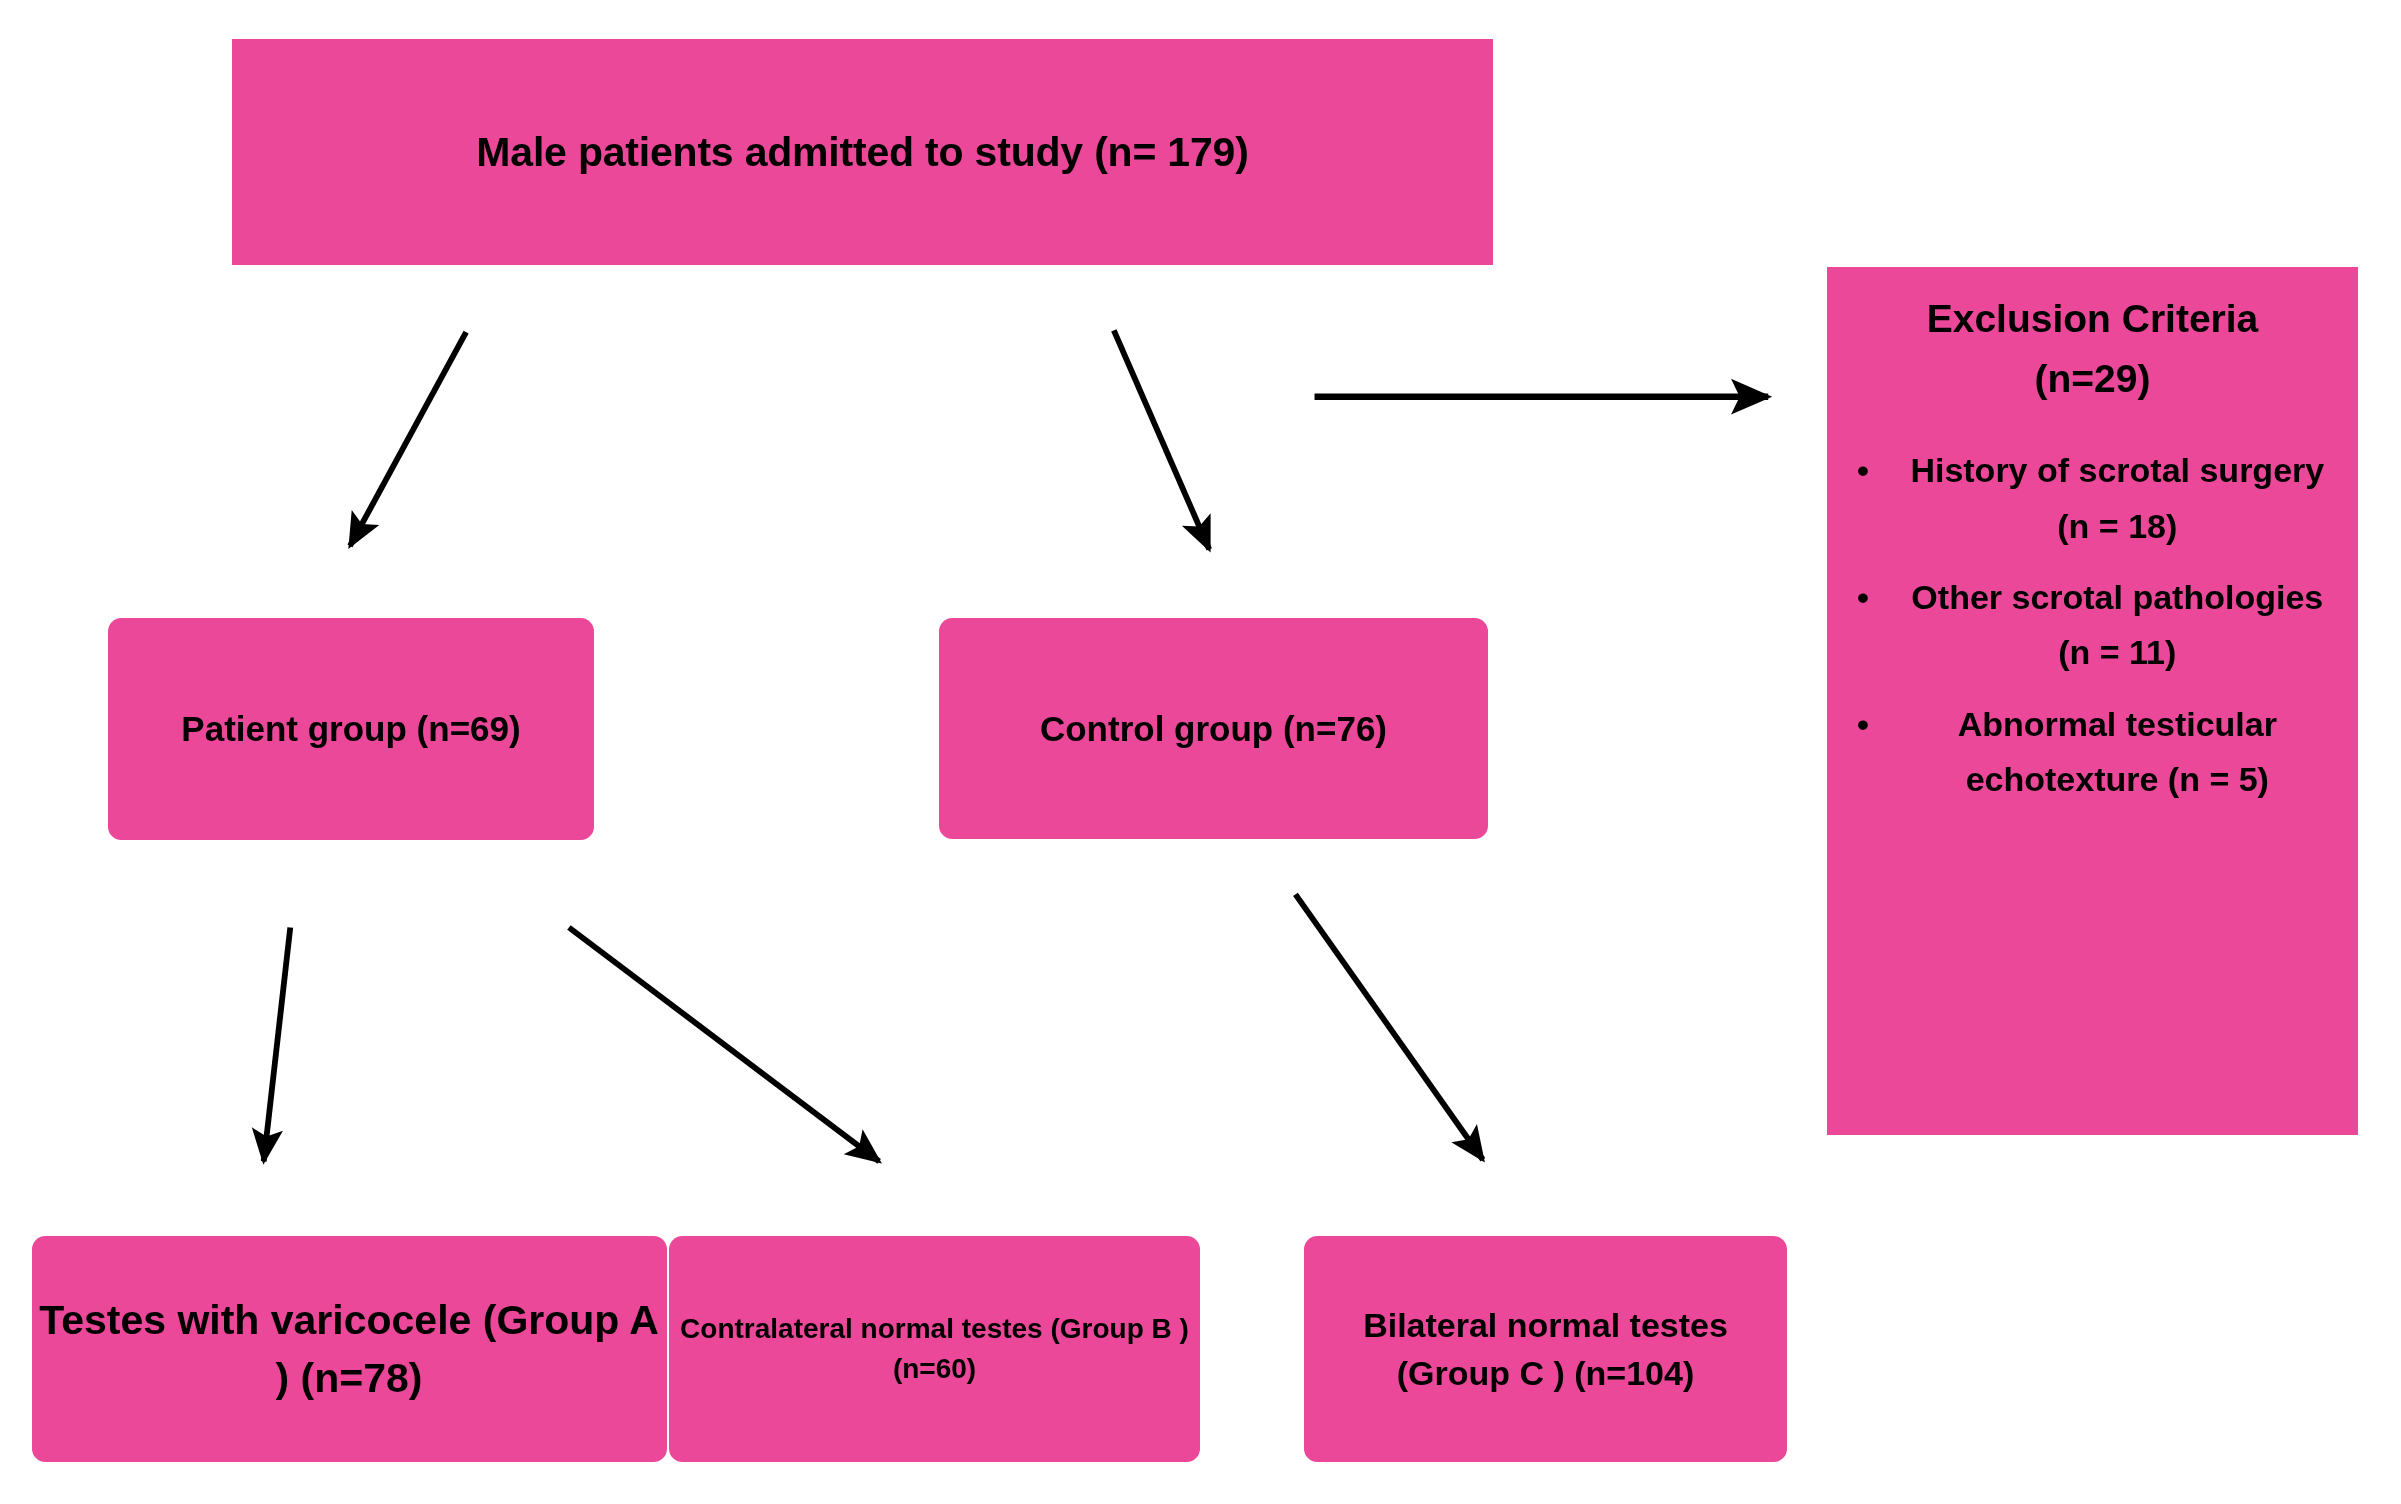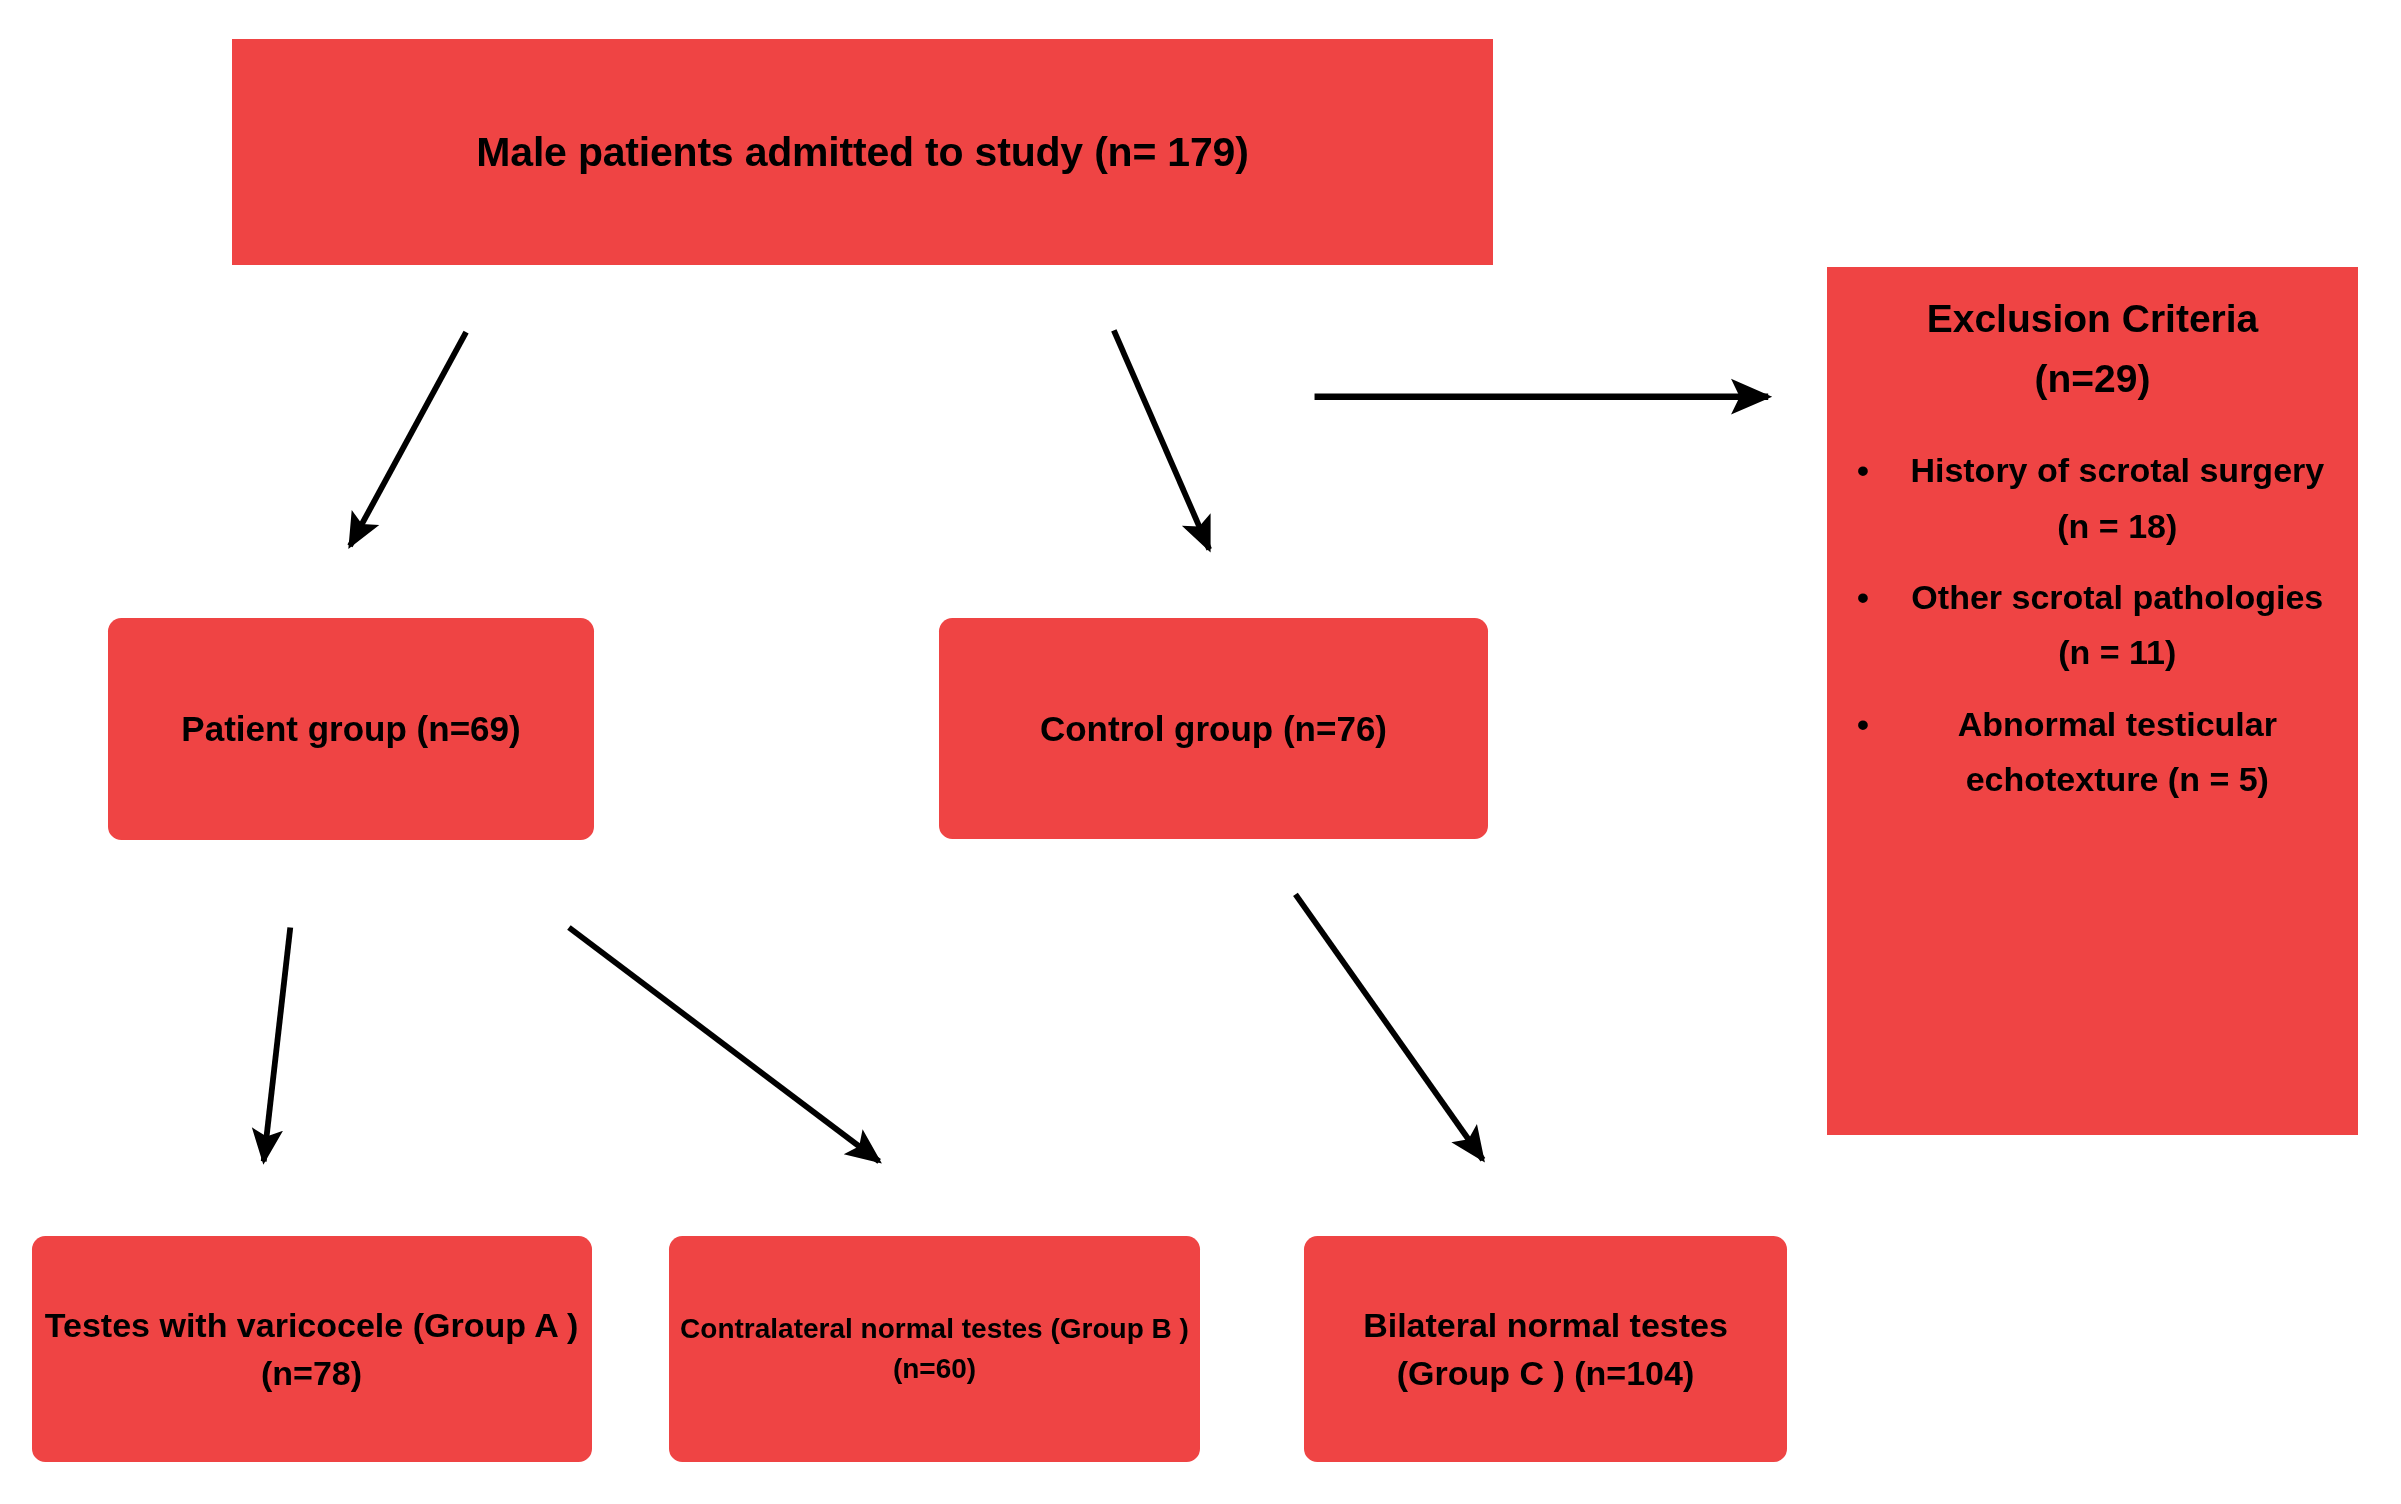"Male patients admitted to study" .node { background: #ef4444 -> #ec4899 }
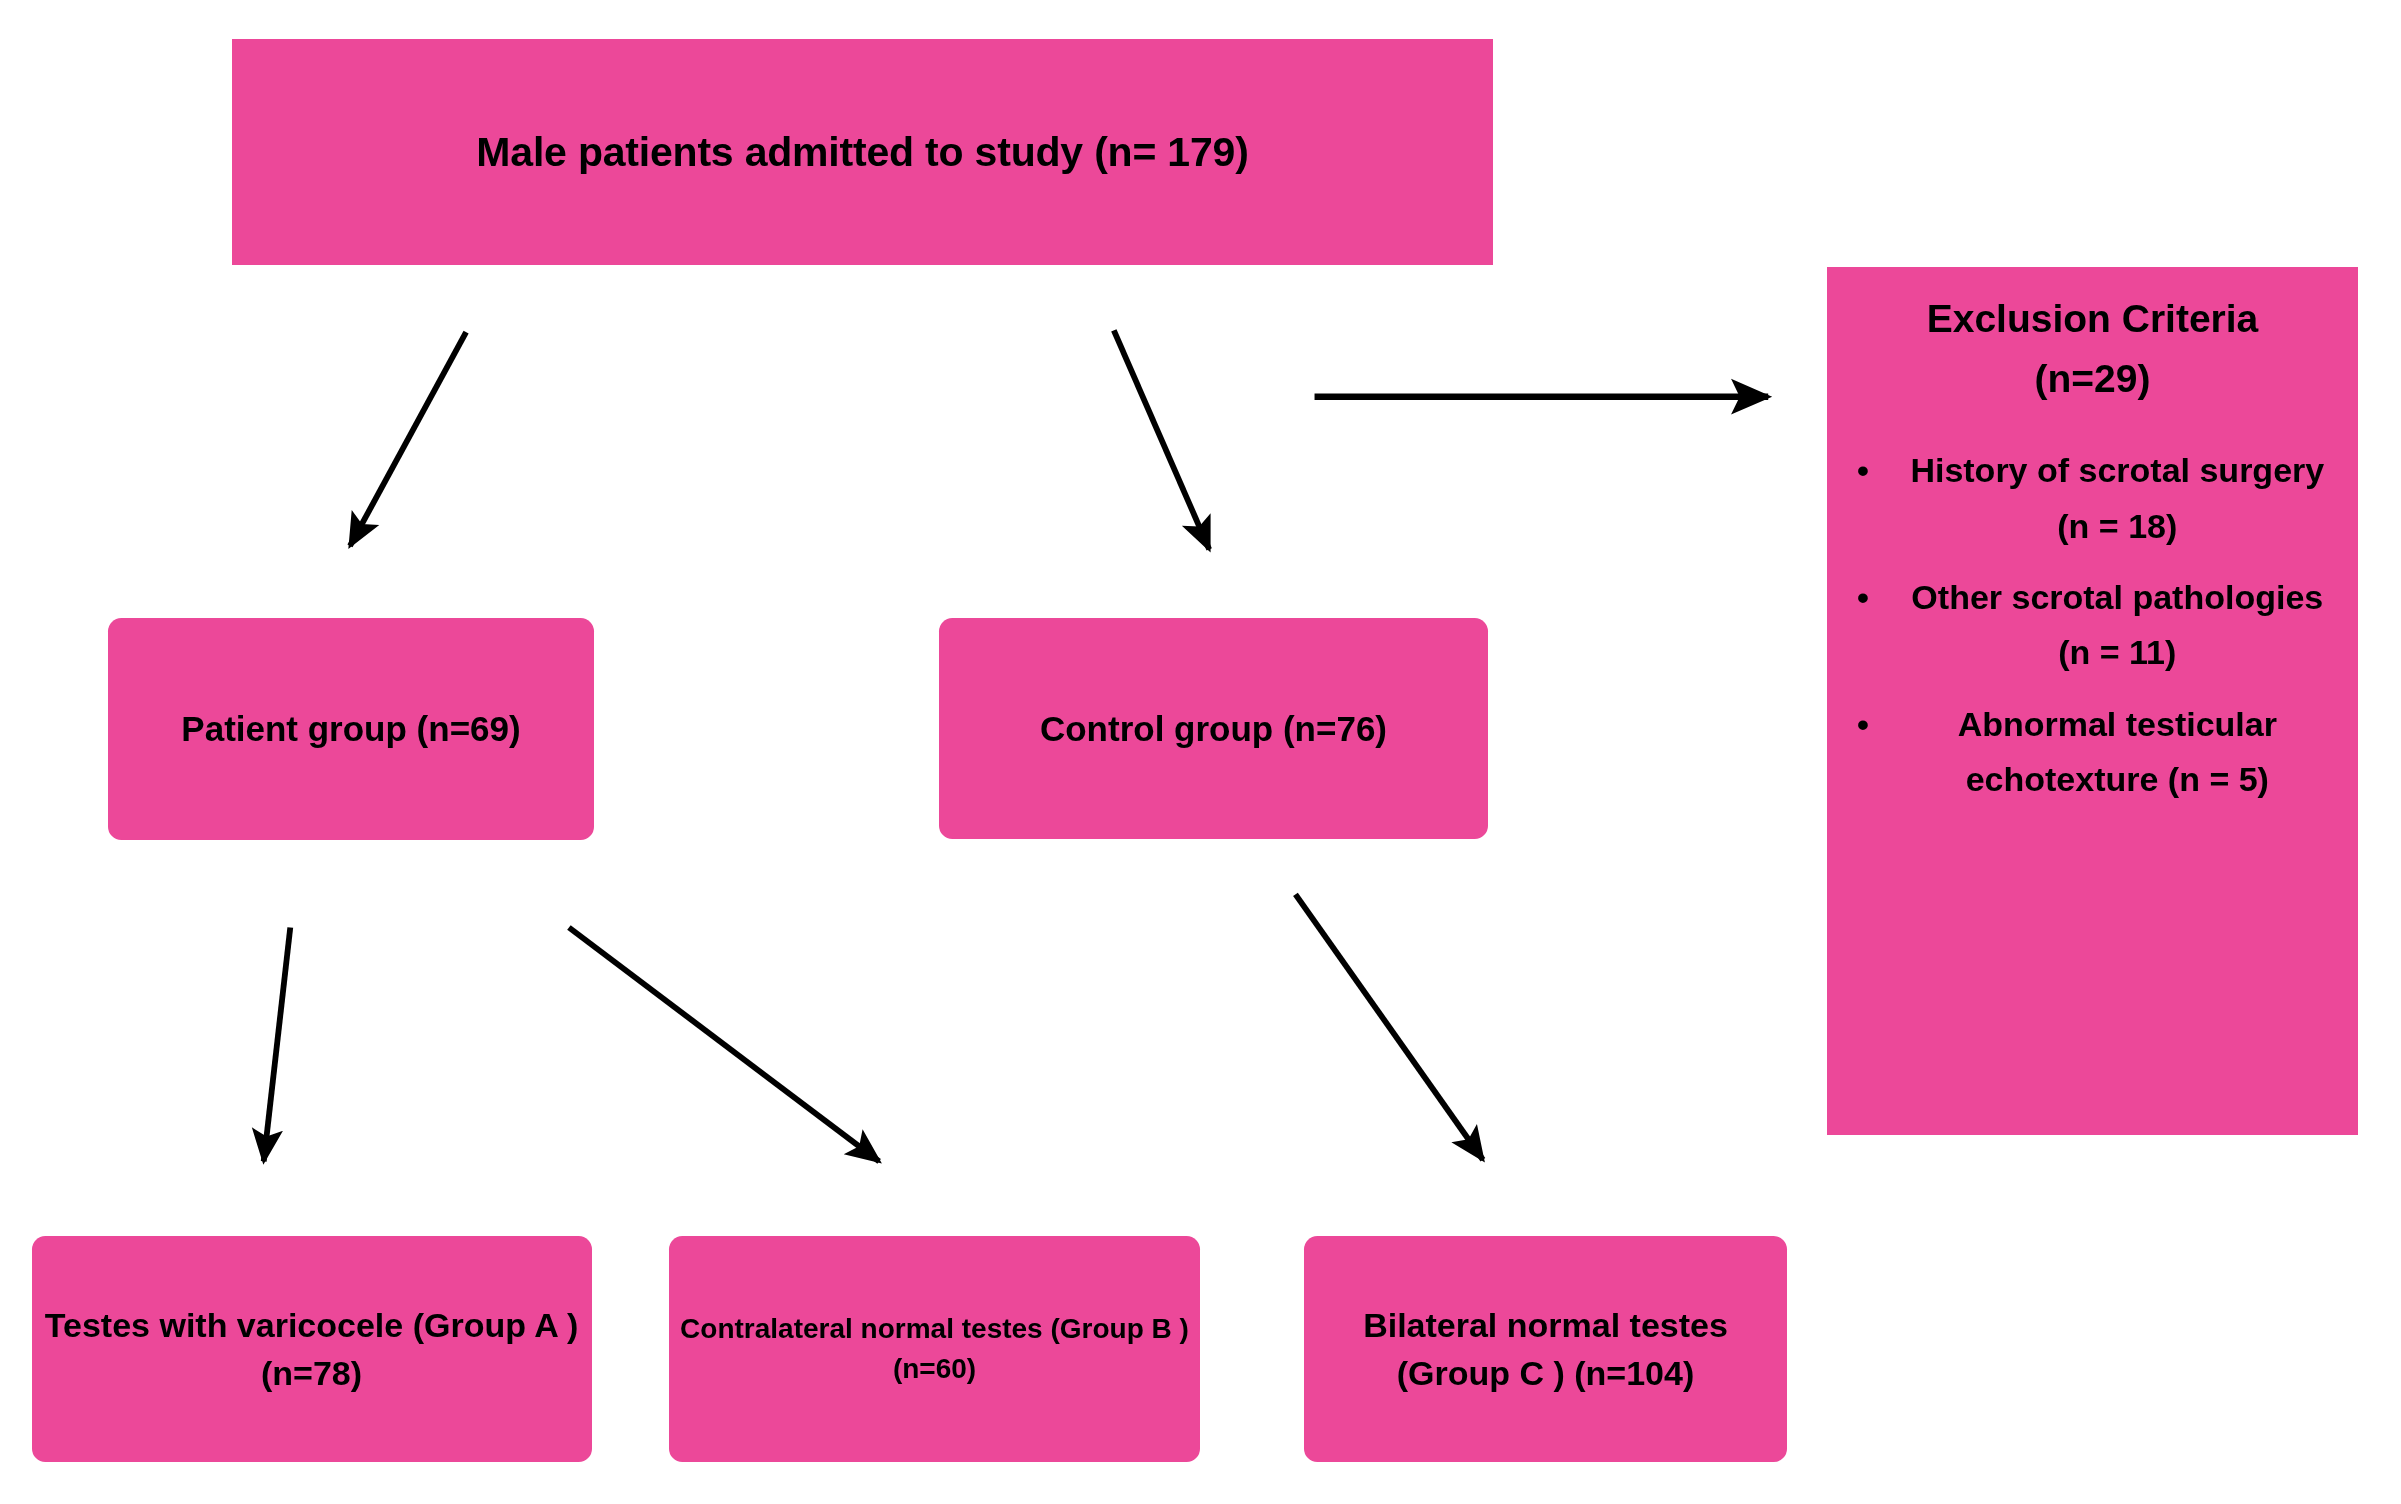"Testes with varicocele (Group A" .node-groupa { font-size: 34px -> 41px; width: 560px -> 635px }
